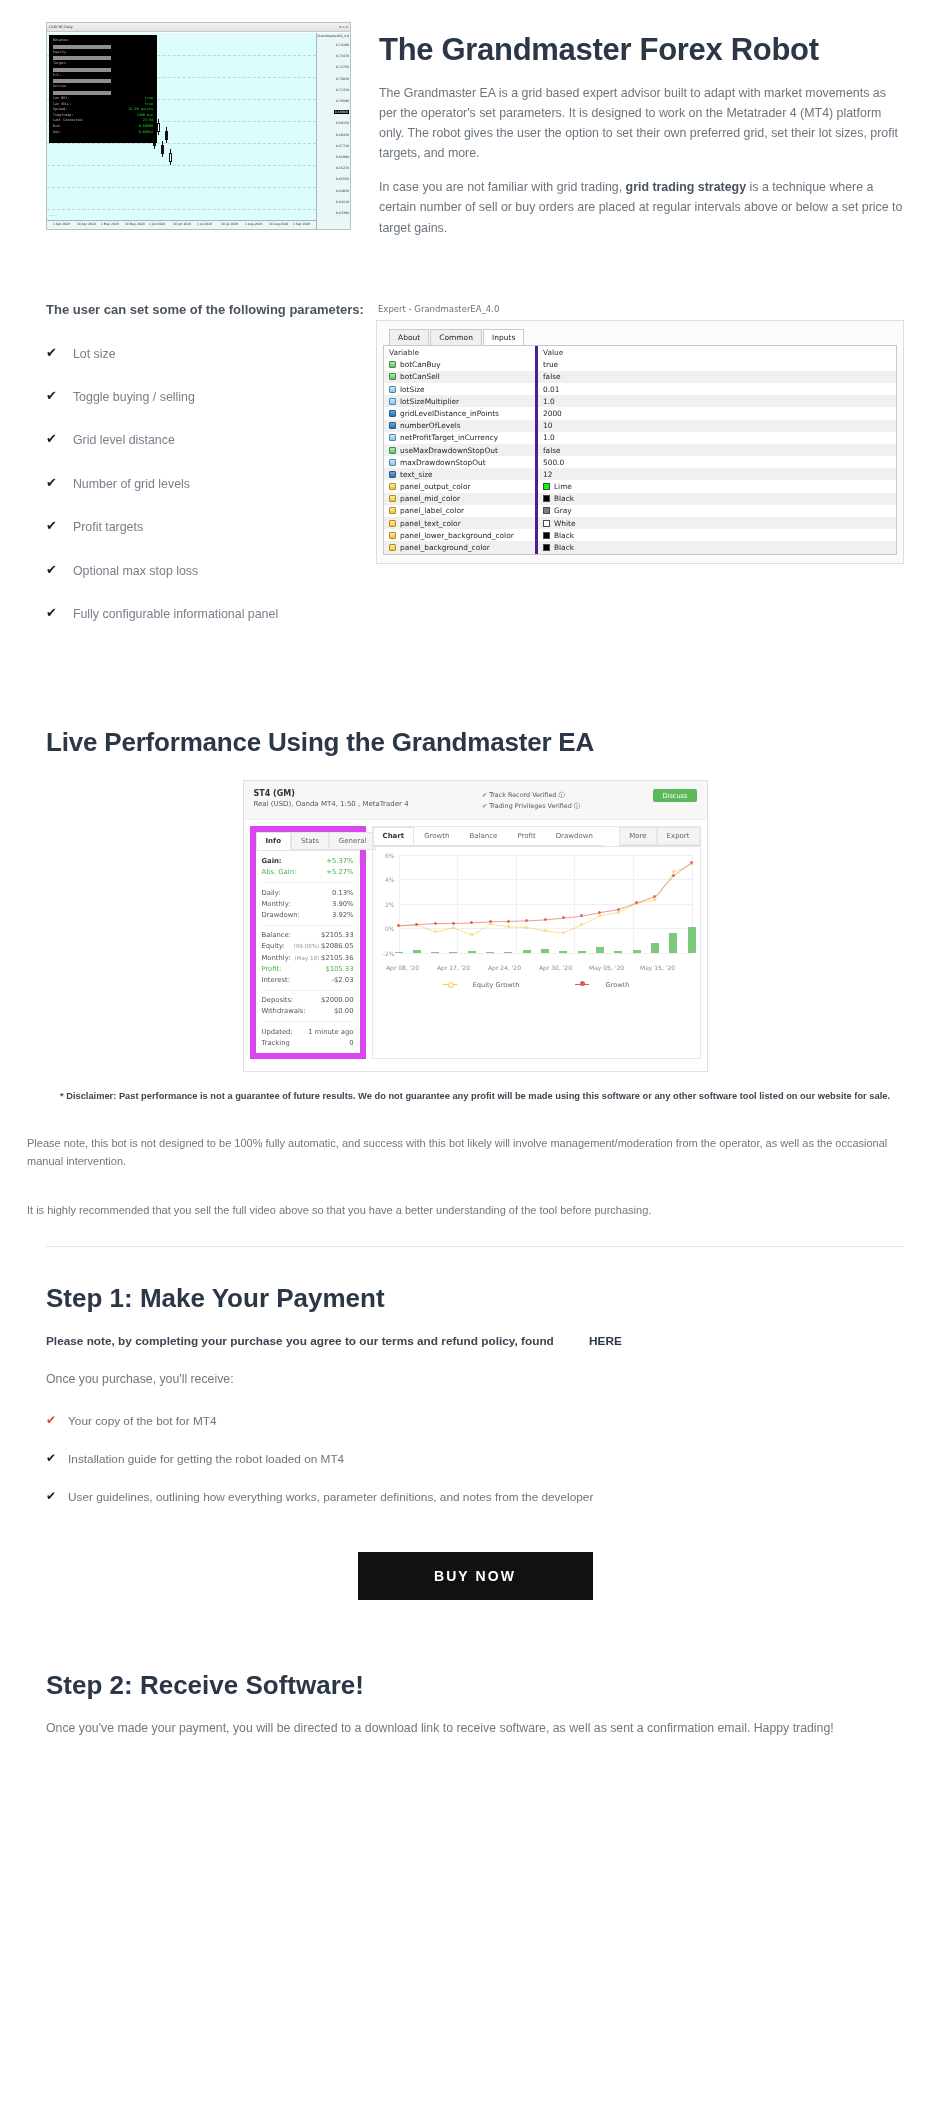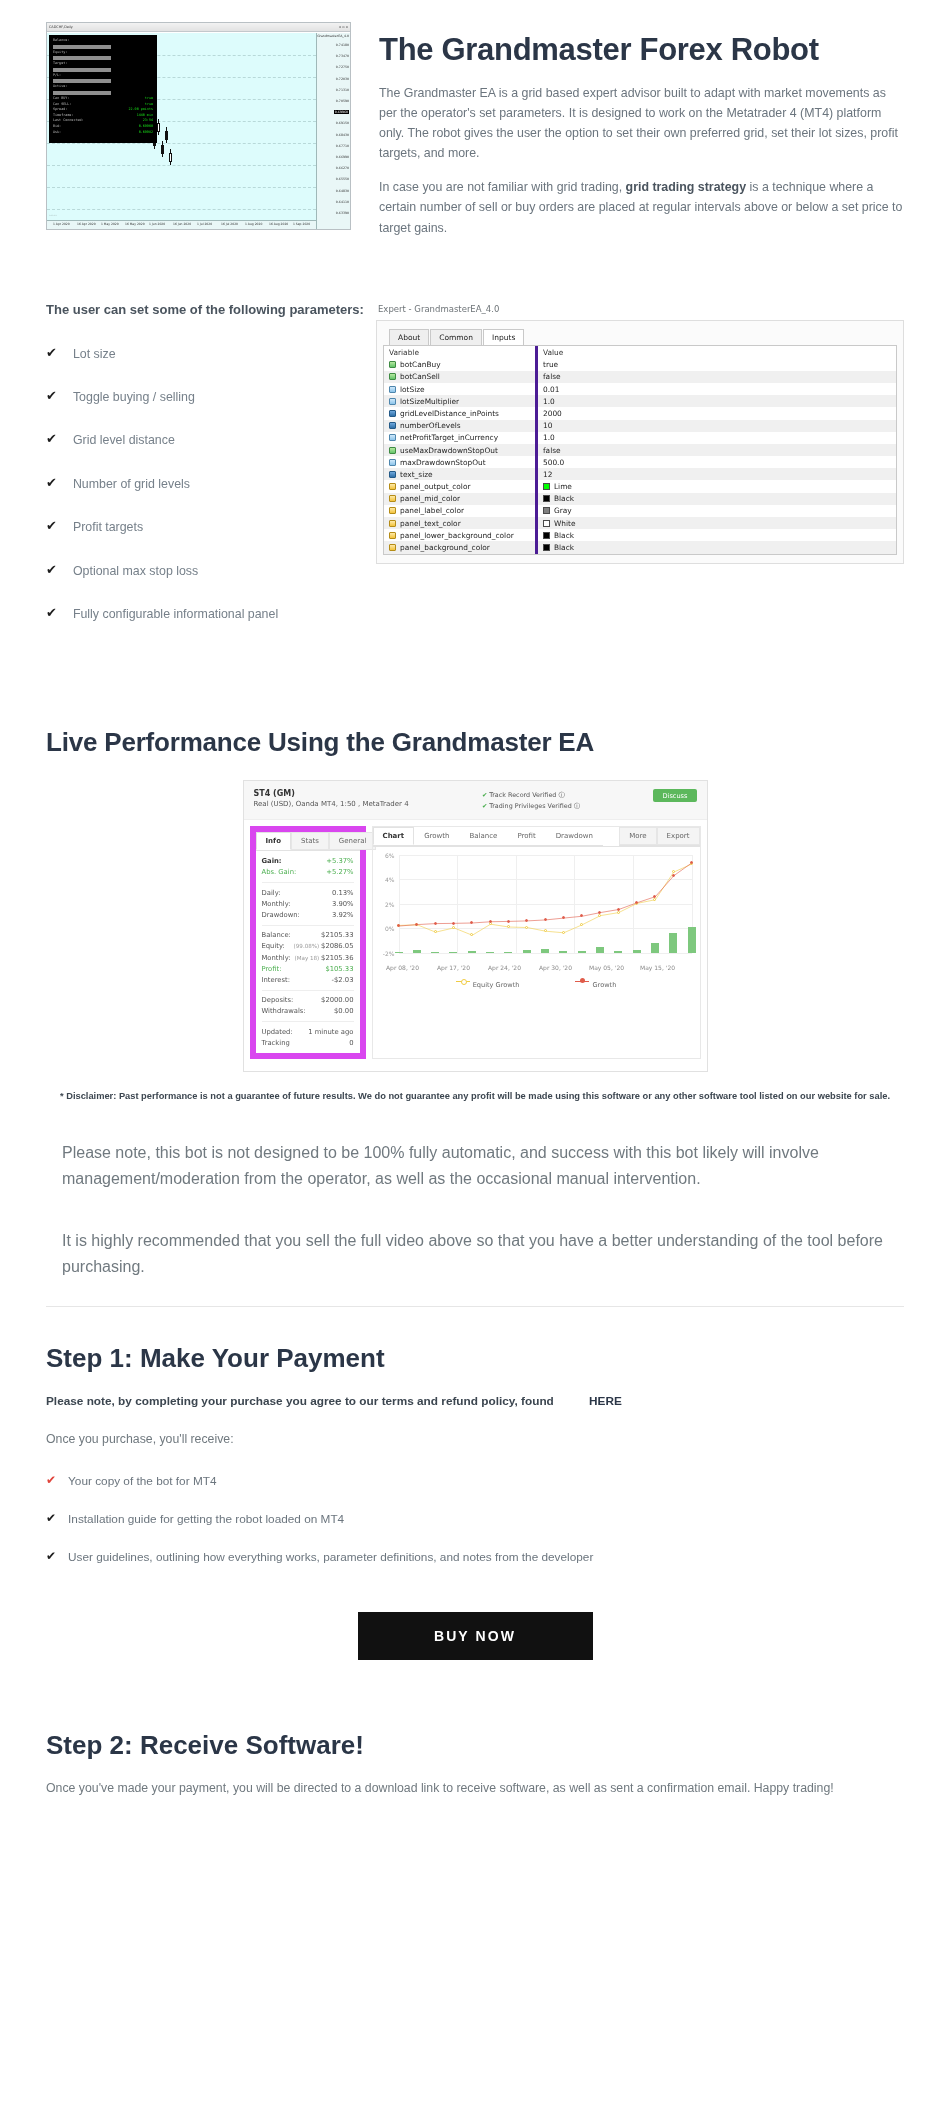"Equity Growth" .legend .li { align-items: flex-start -> center; gap: 3px -> 16px }
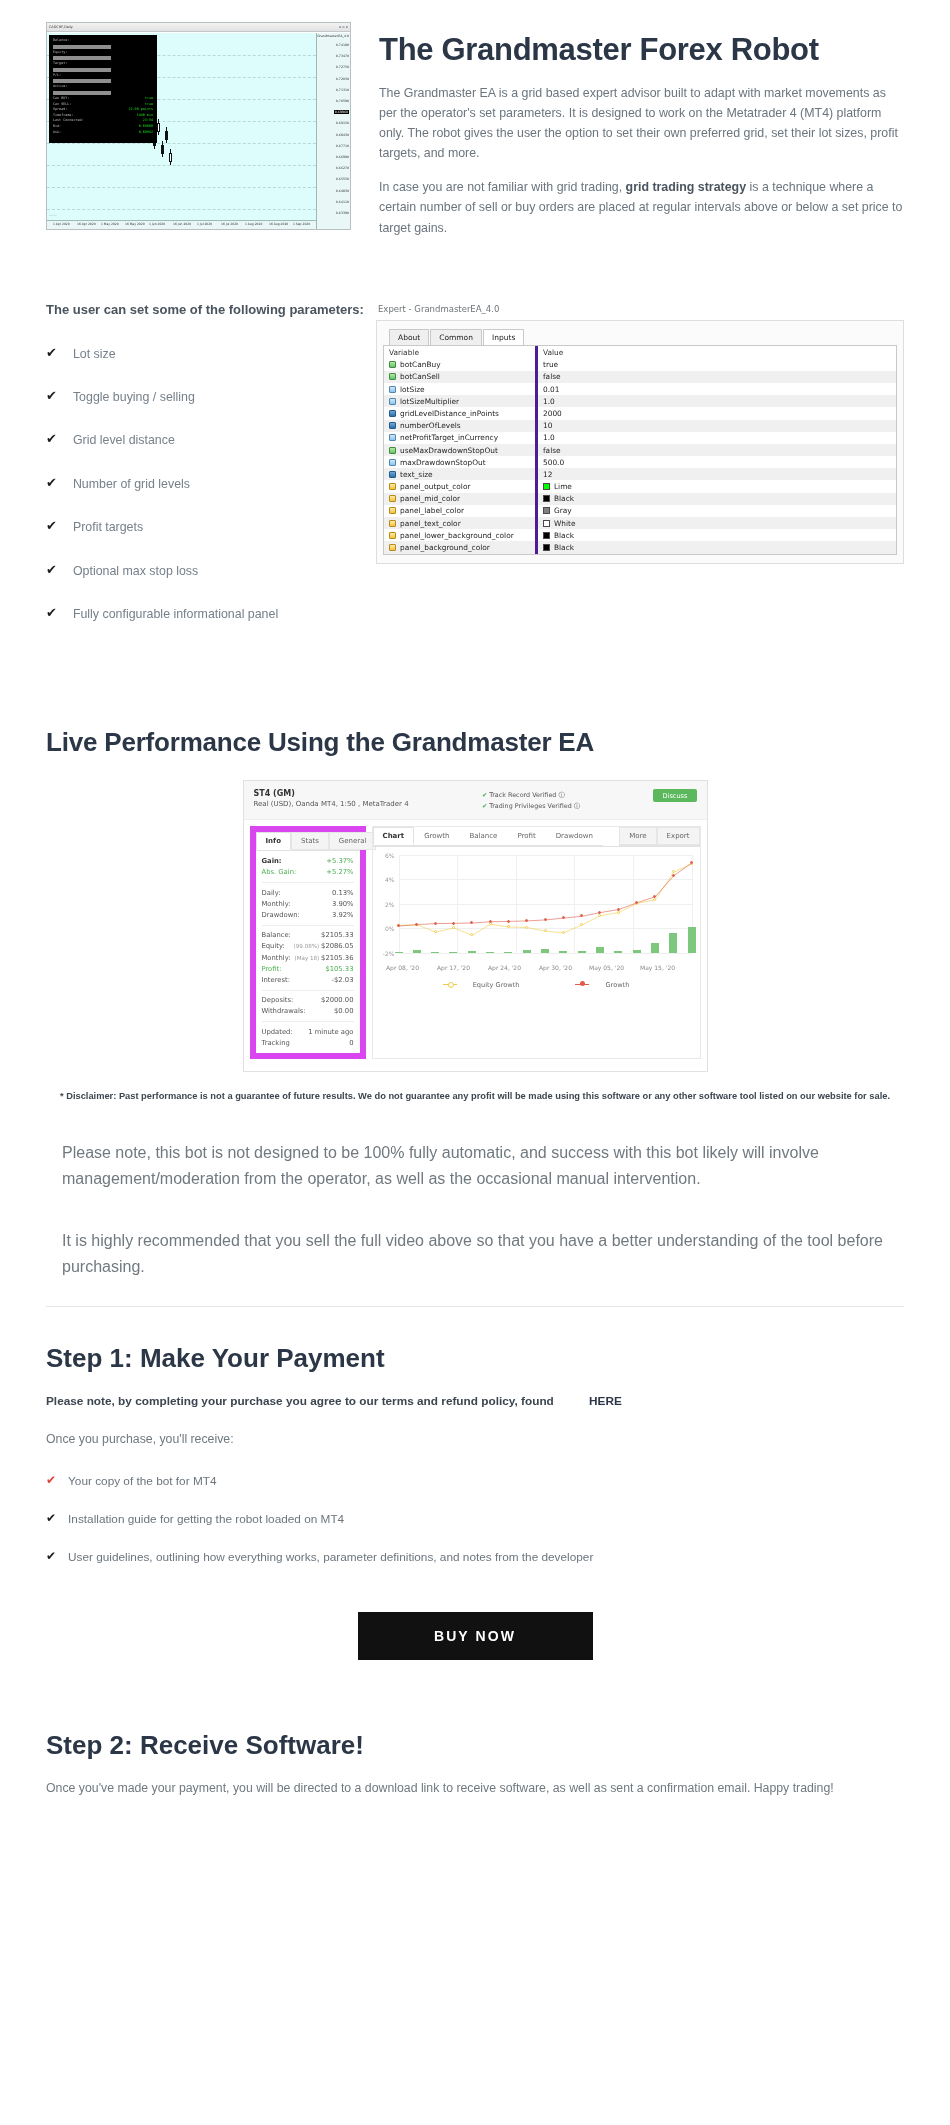"Please note, this bot is" .note { font-size: 16px -> 11px; padding: 20px 46px 0 62px -> 20px 46px 0 27px }
